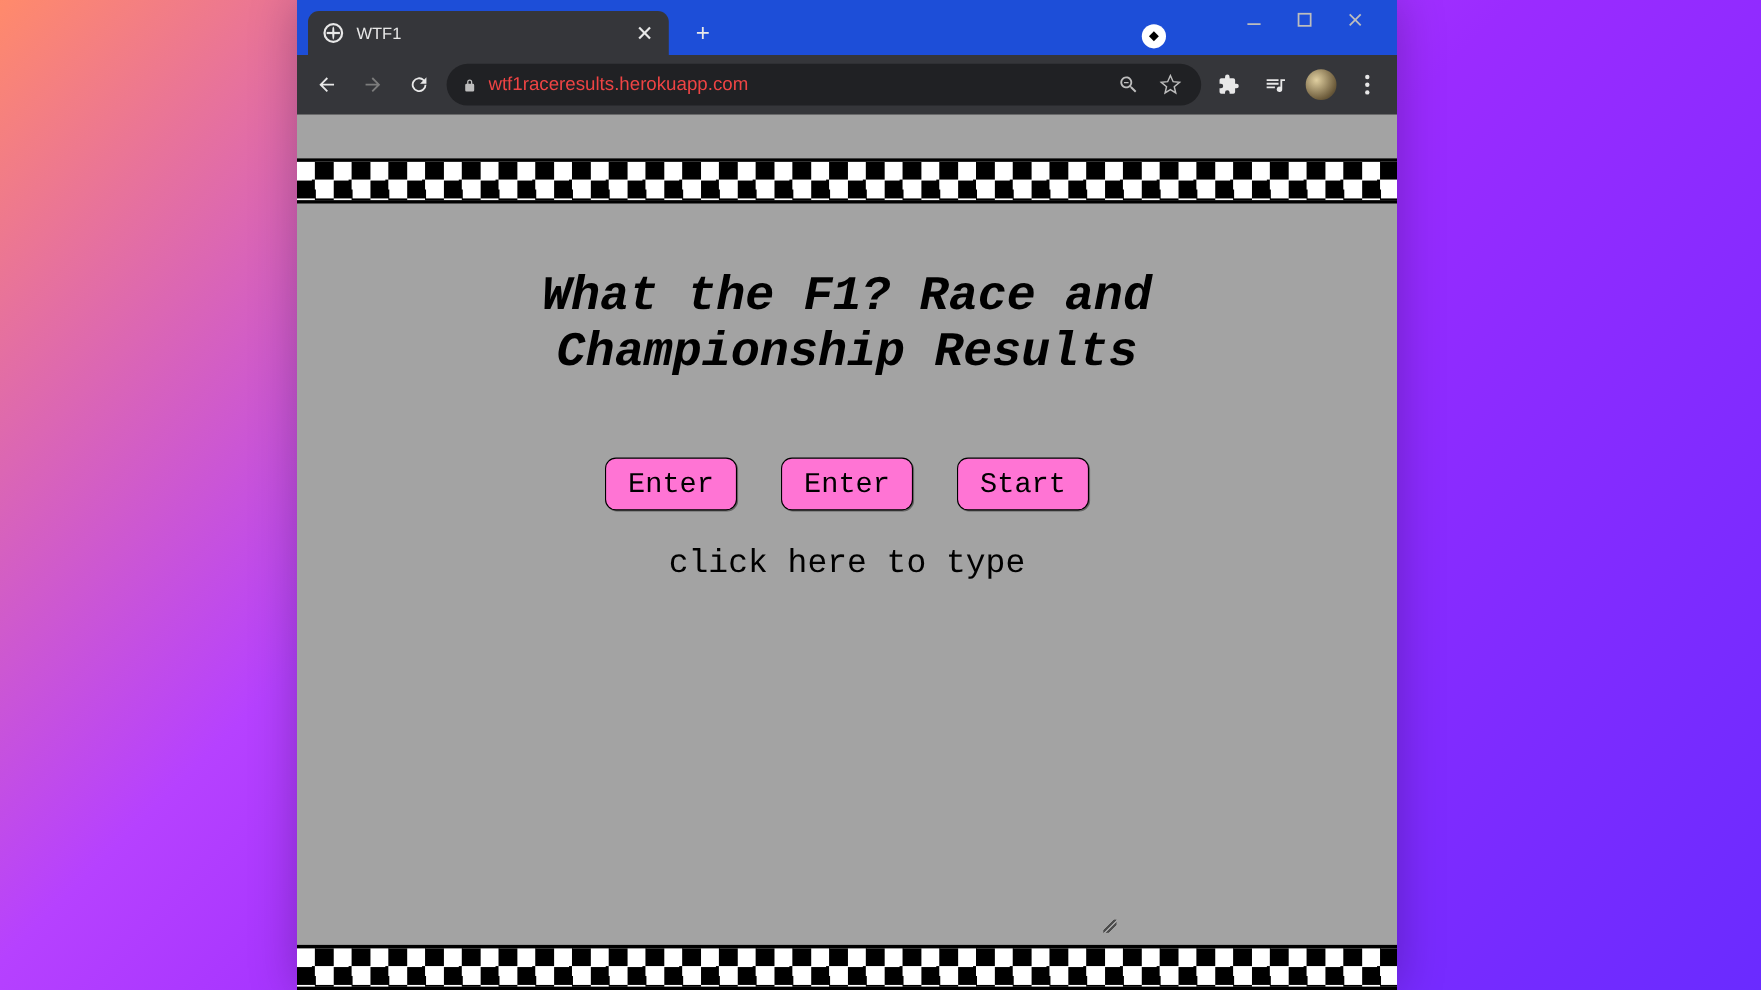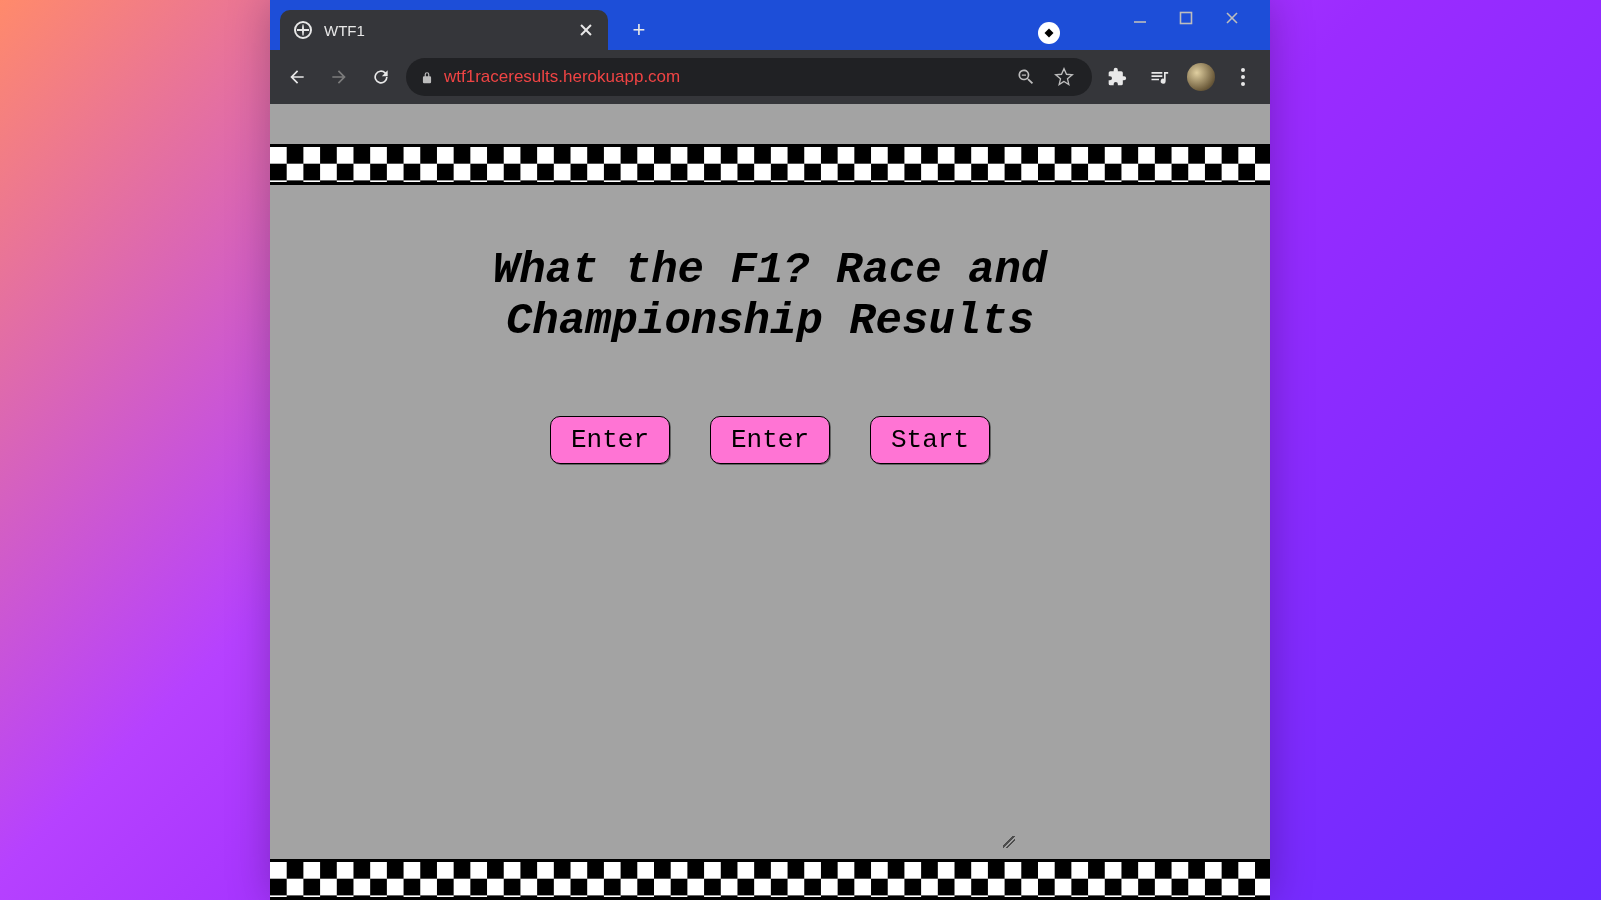"click here to type" textarea.typebox { html: none -> <textarea></textarea> }
